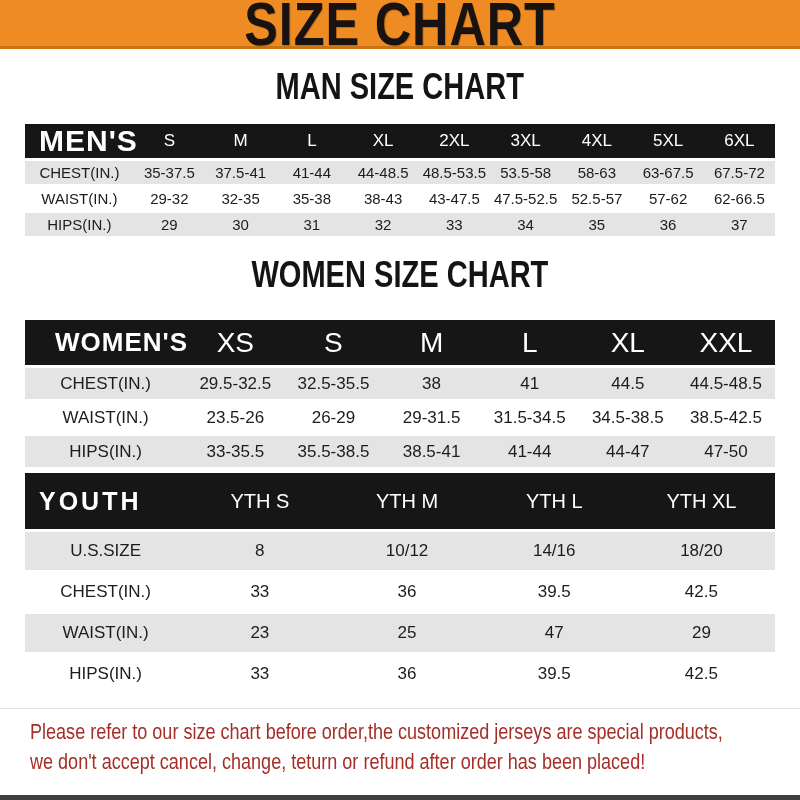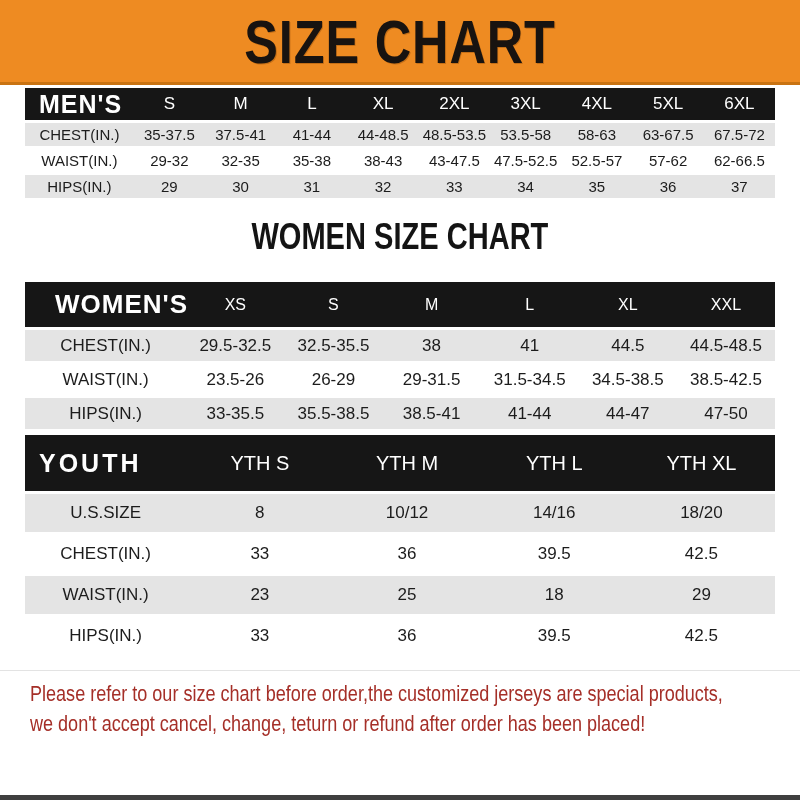"SIZE CHART" .banner { height: 85px -> 49px }
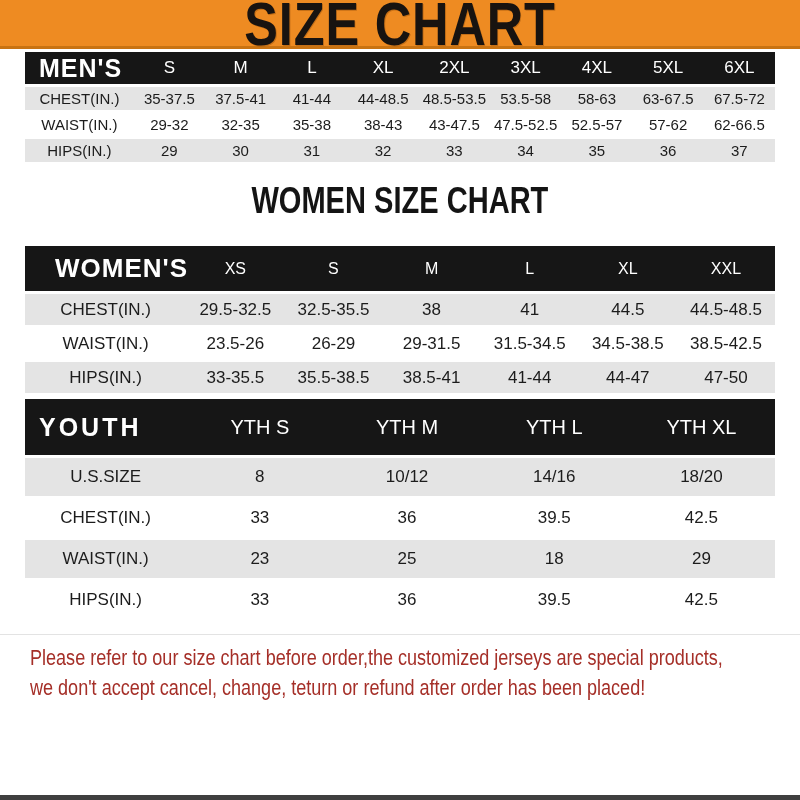"MAN SIZE CHART" h2.section-heading { html: none -> <h2> <span>MAN SIZE CHART</span> </h2> }
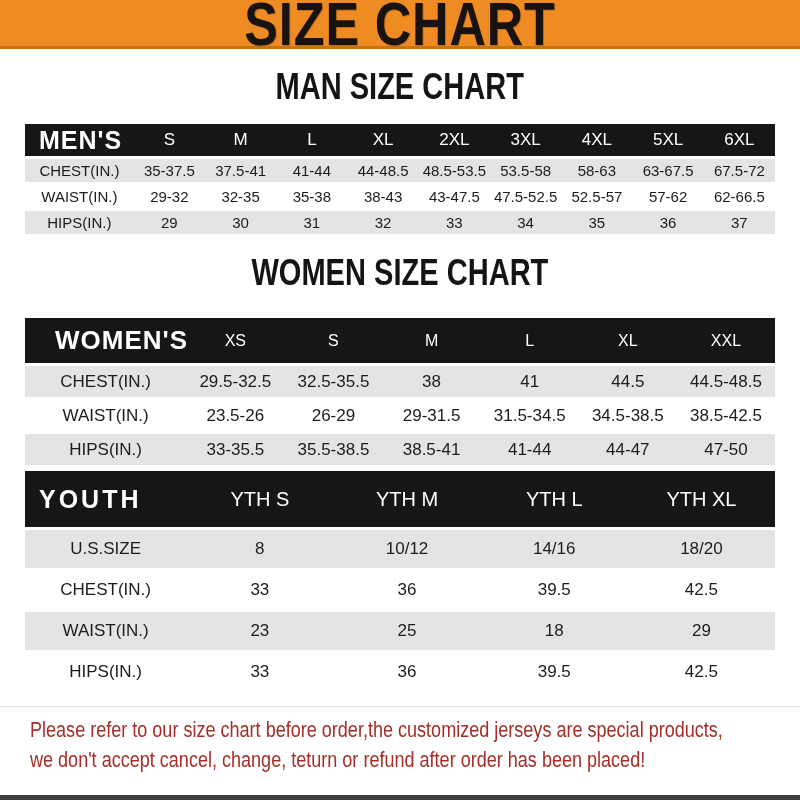"MEN'S" .t-men th.row-label-head { font-size: 25px -> 30px }
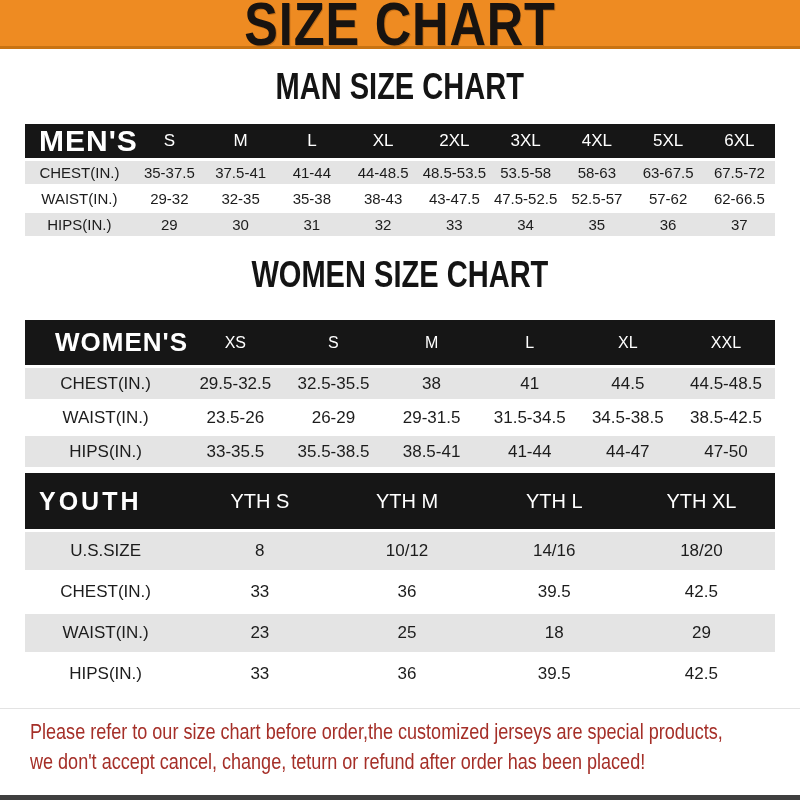"XS" .t-women th { font-size: 16px -> 28px }
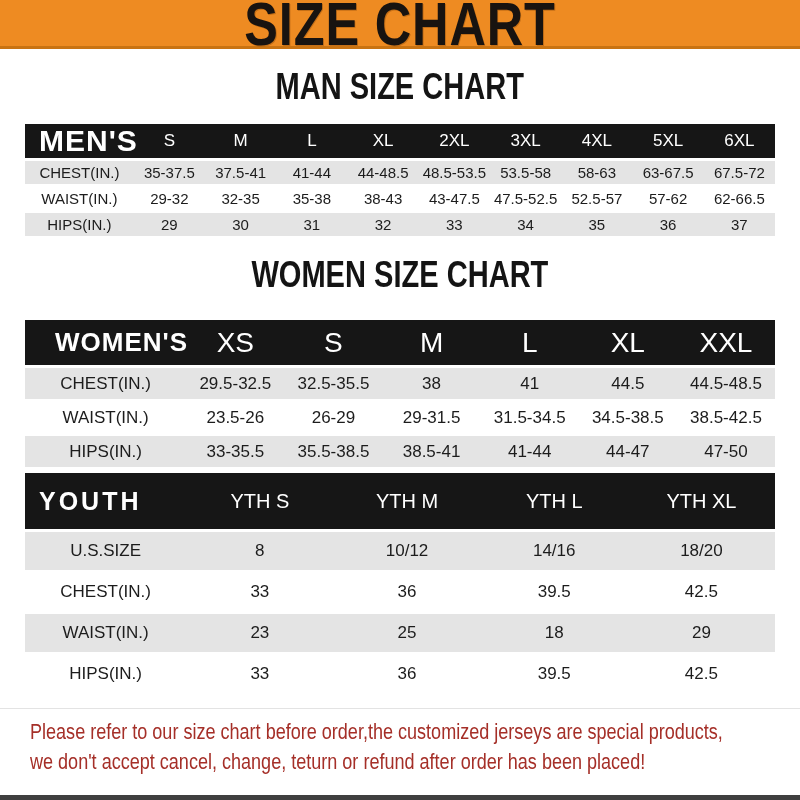"18" td { text: 18 -> 47 }
